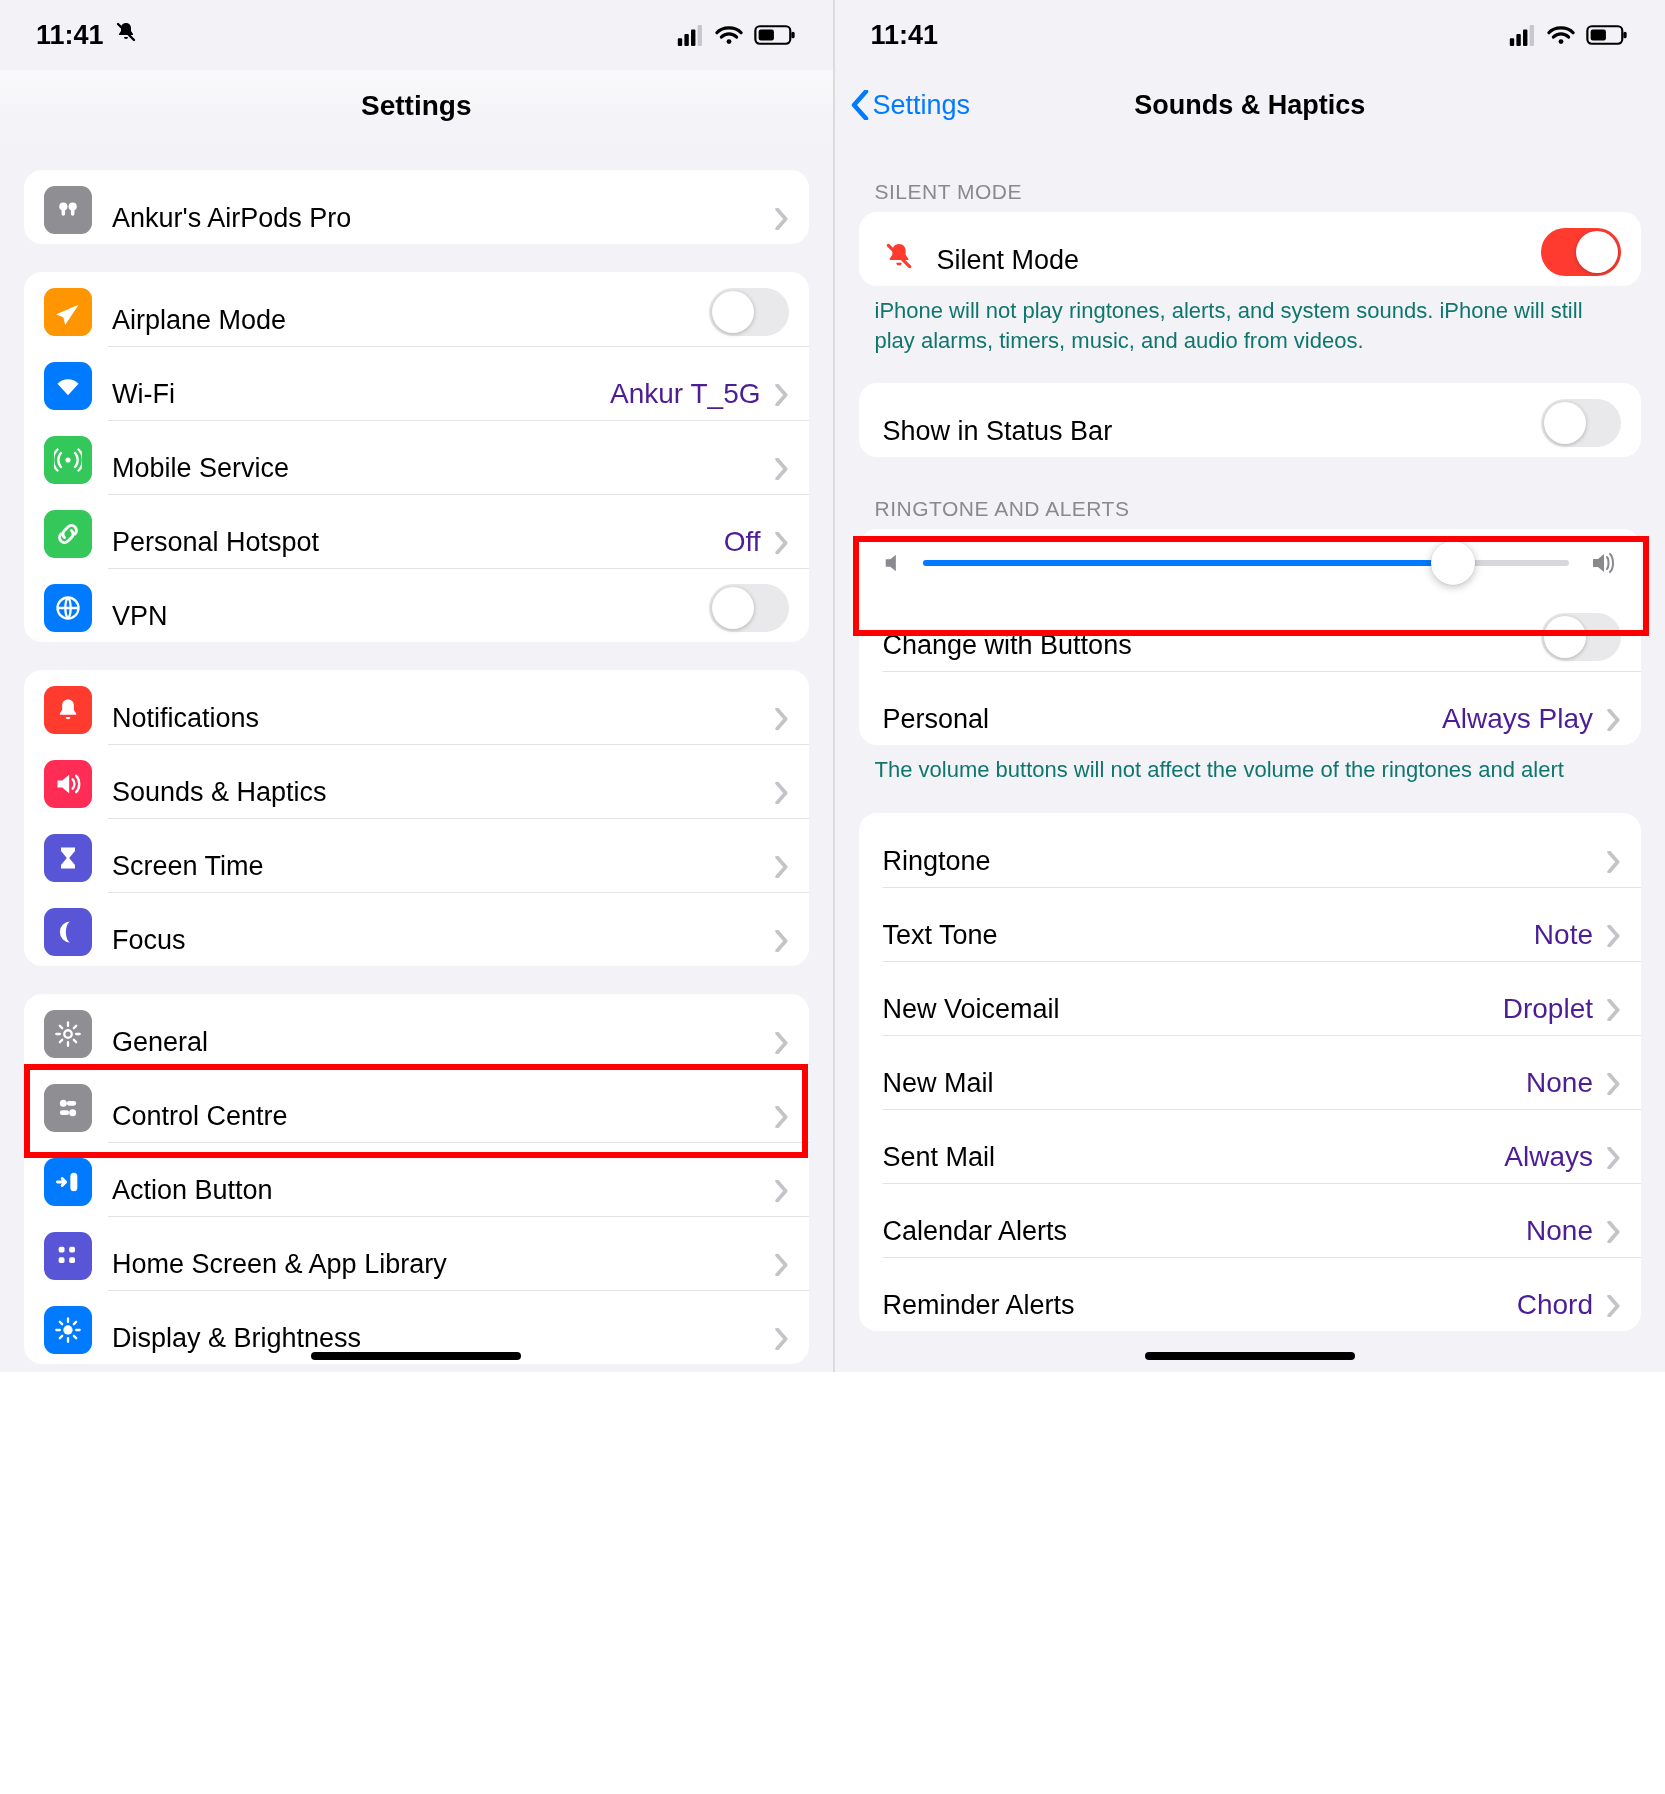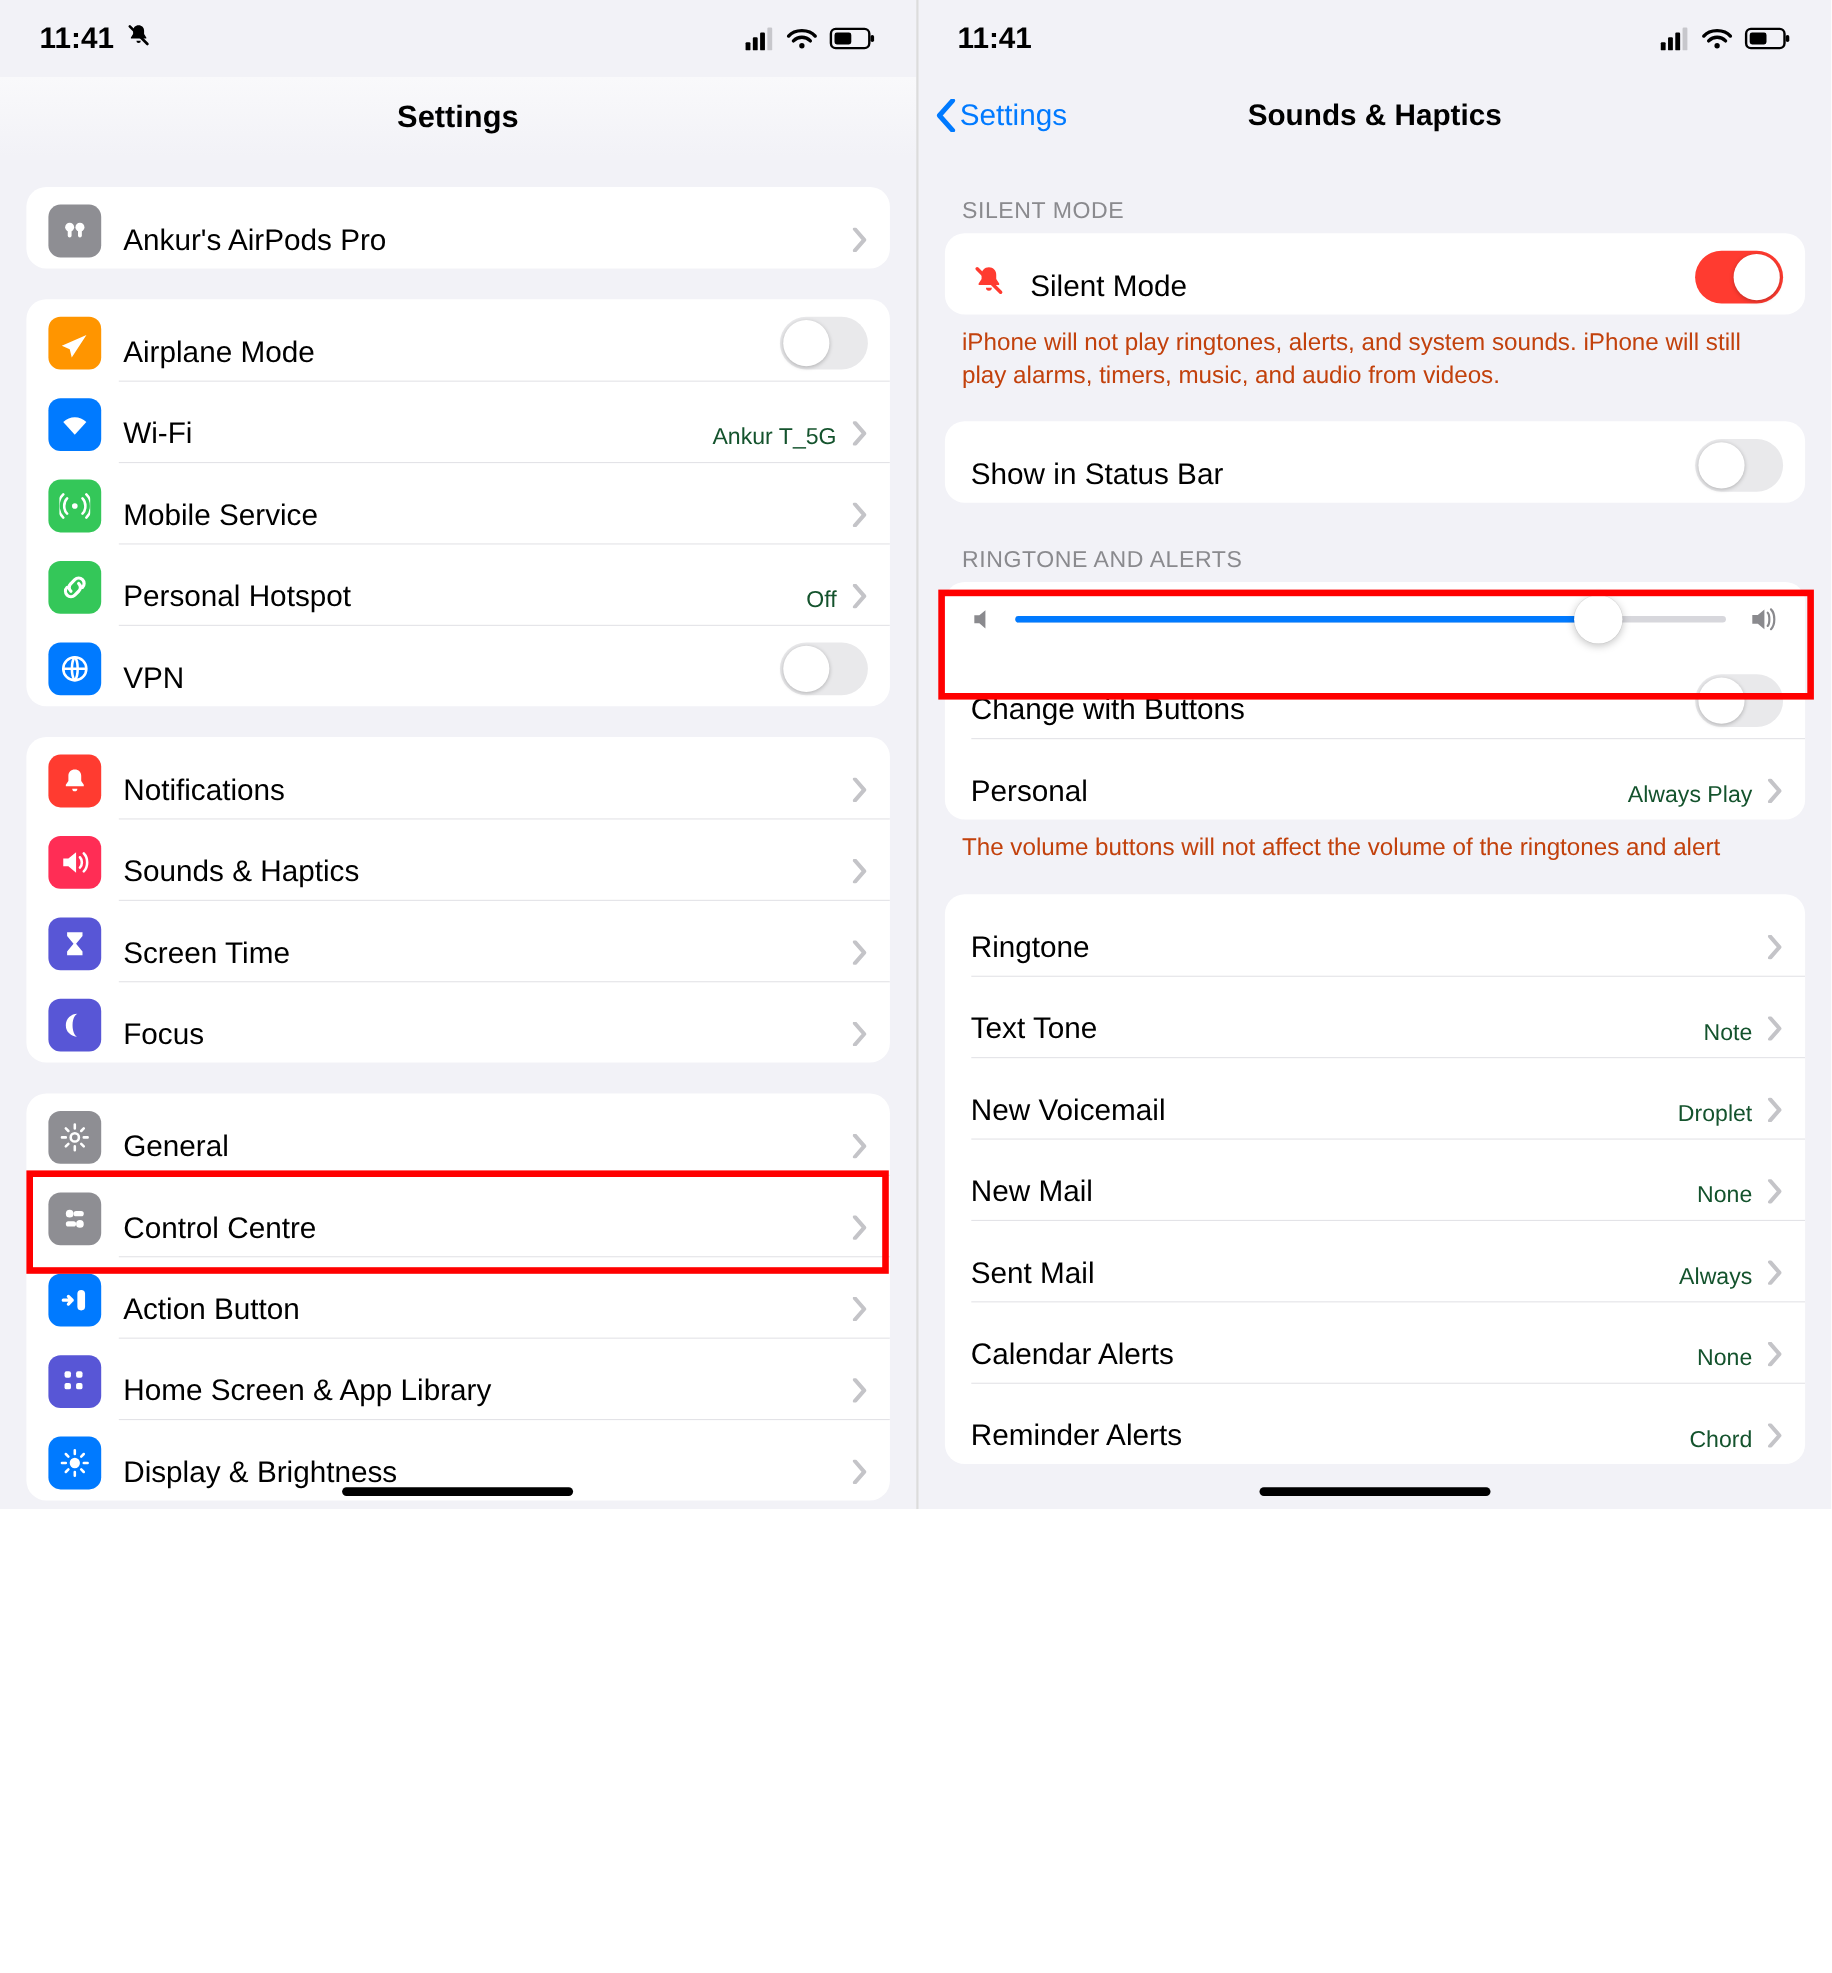"iPhone will not play ringtones," .group-footer { color: #c2410c -> #0f766e }
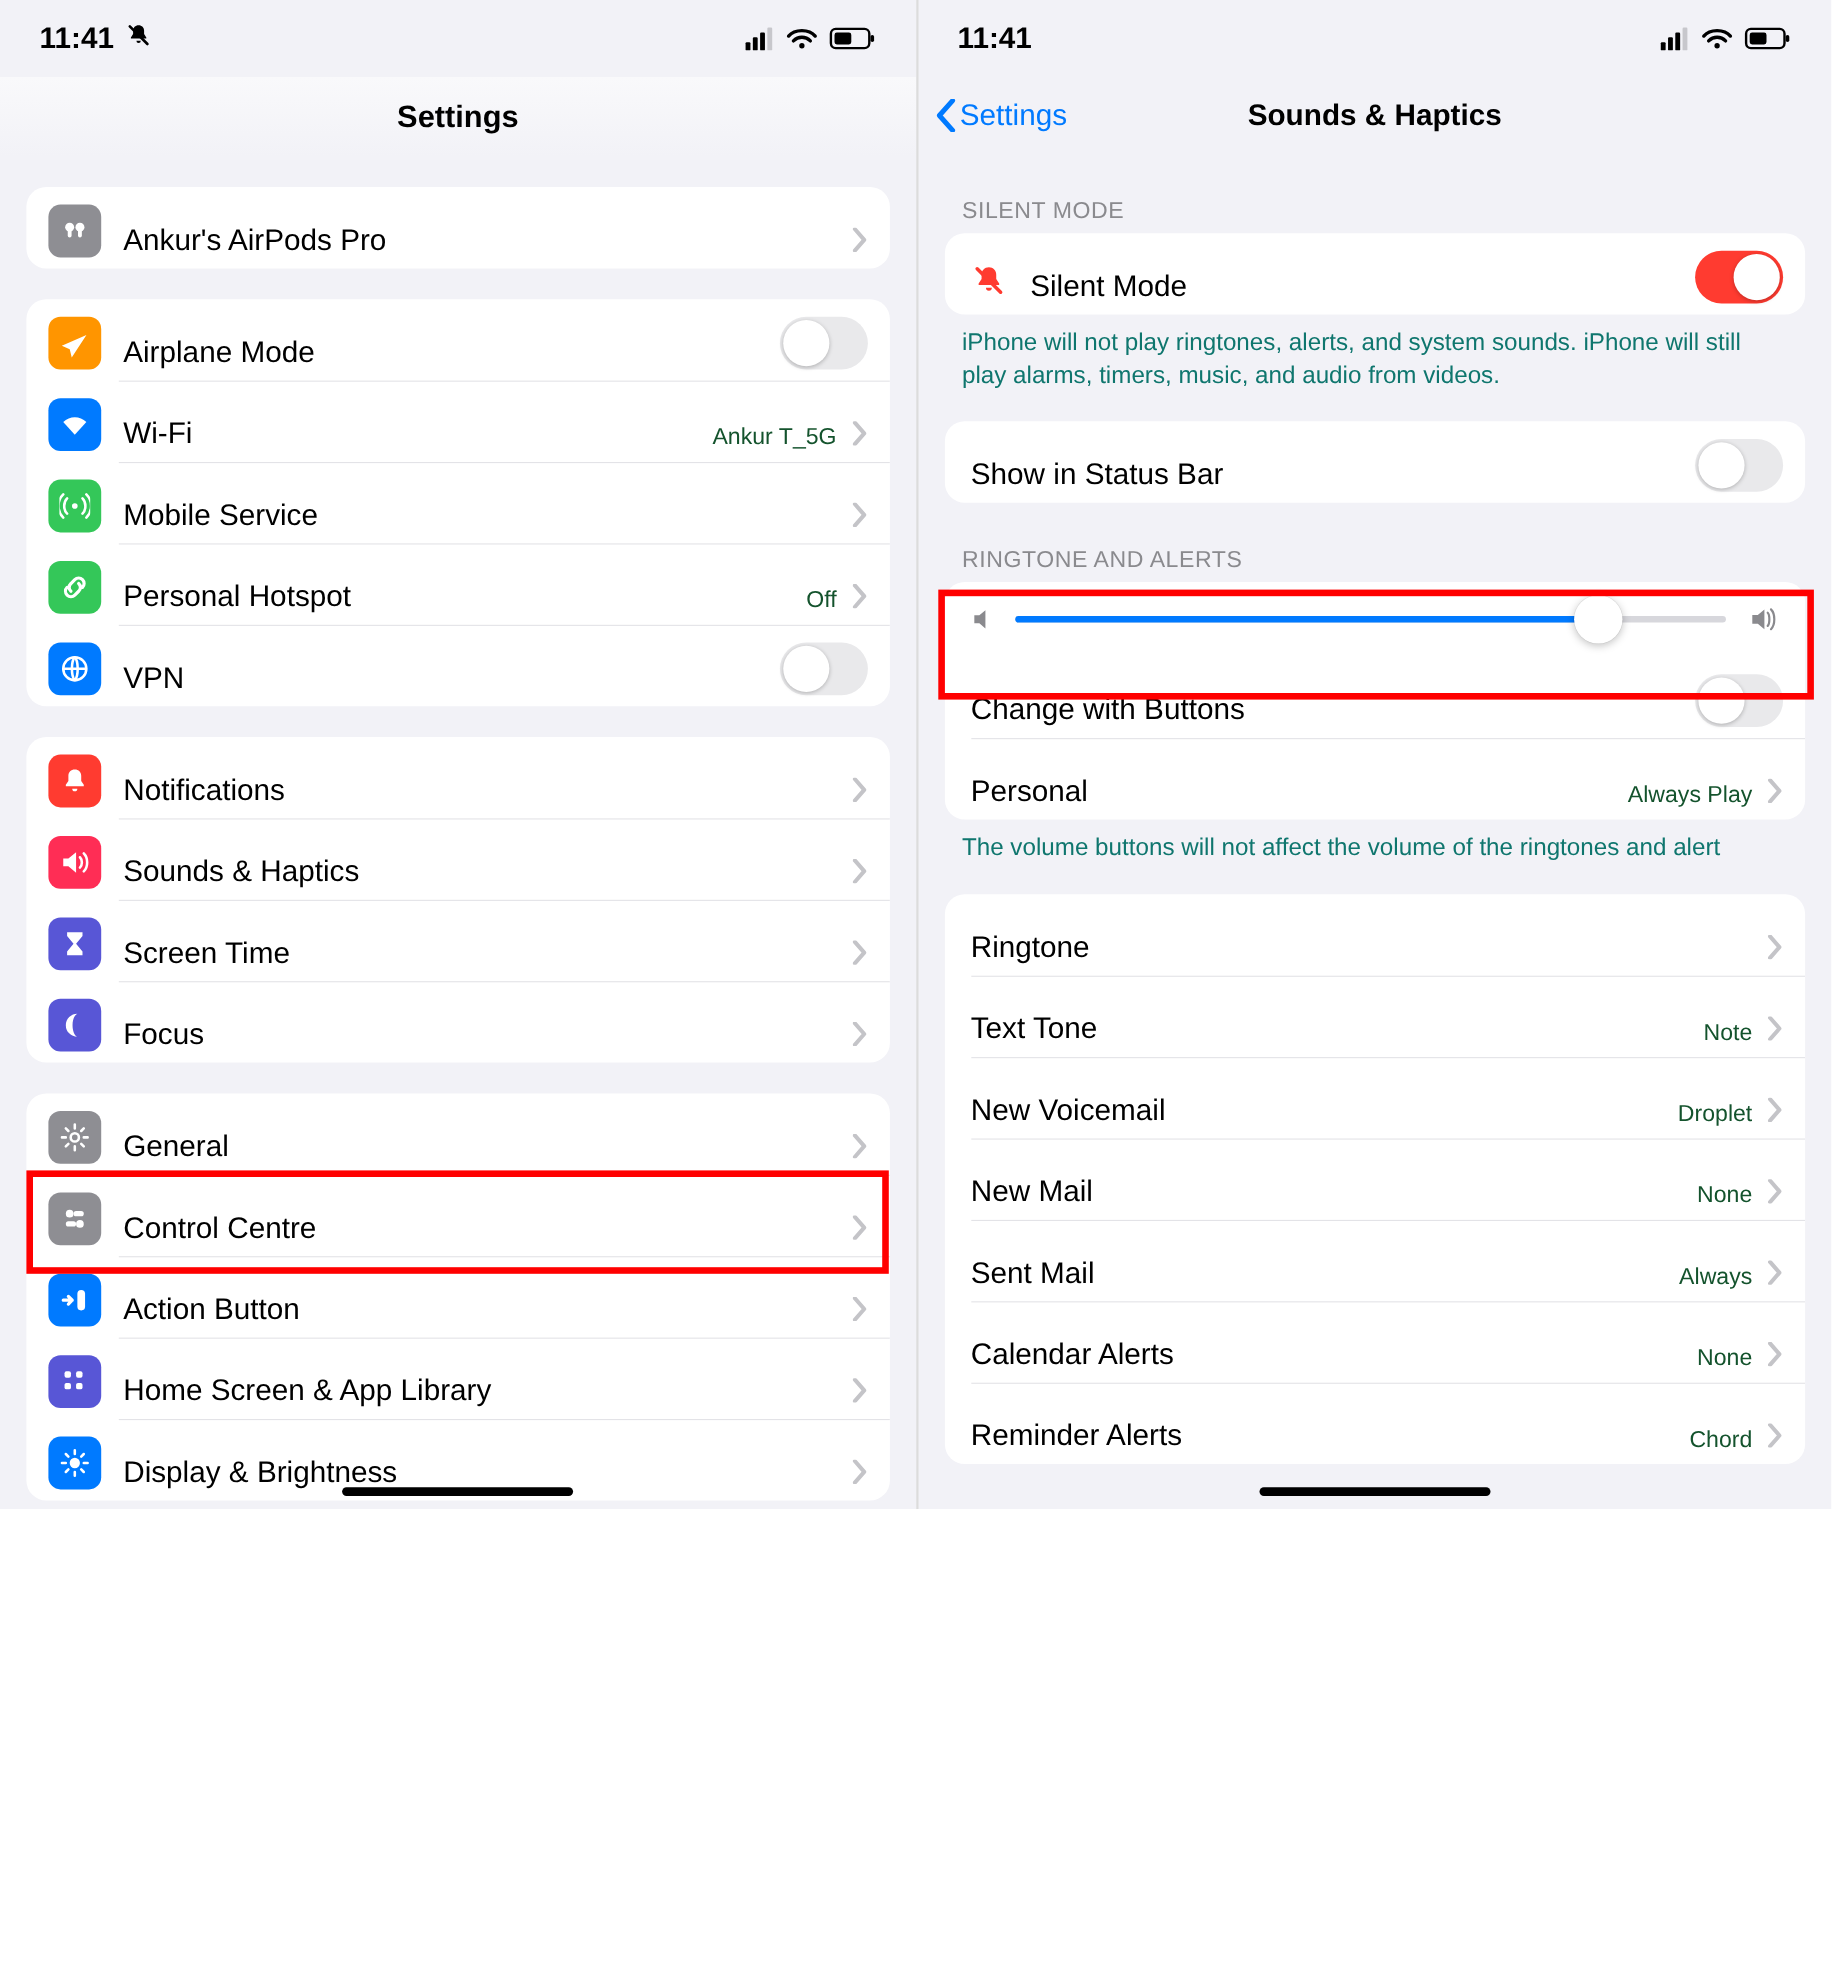"Ankur T_5G" .row .detail { color: #14532d -> #4c1d95; font-size: 21px -> 28px }
